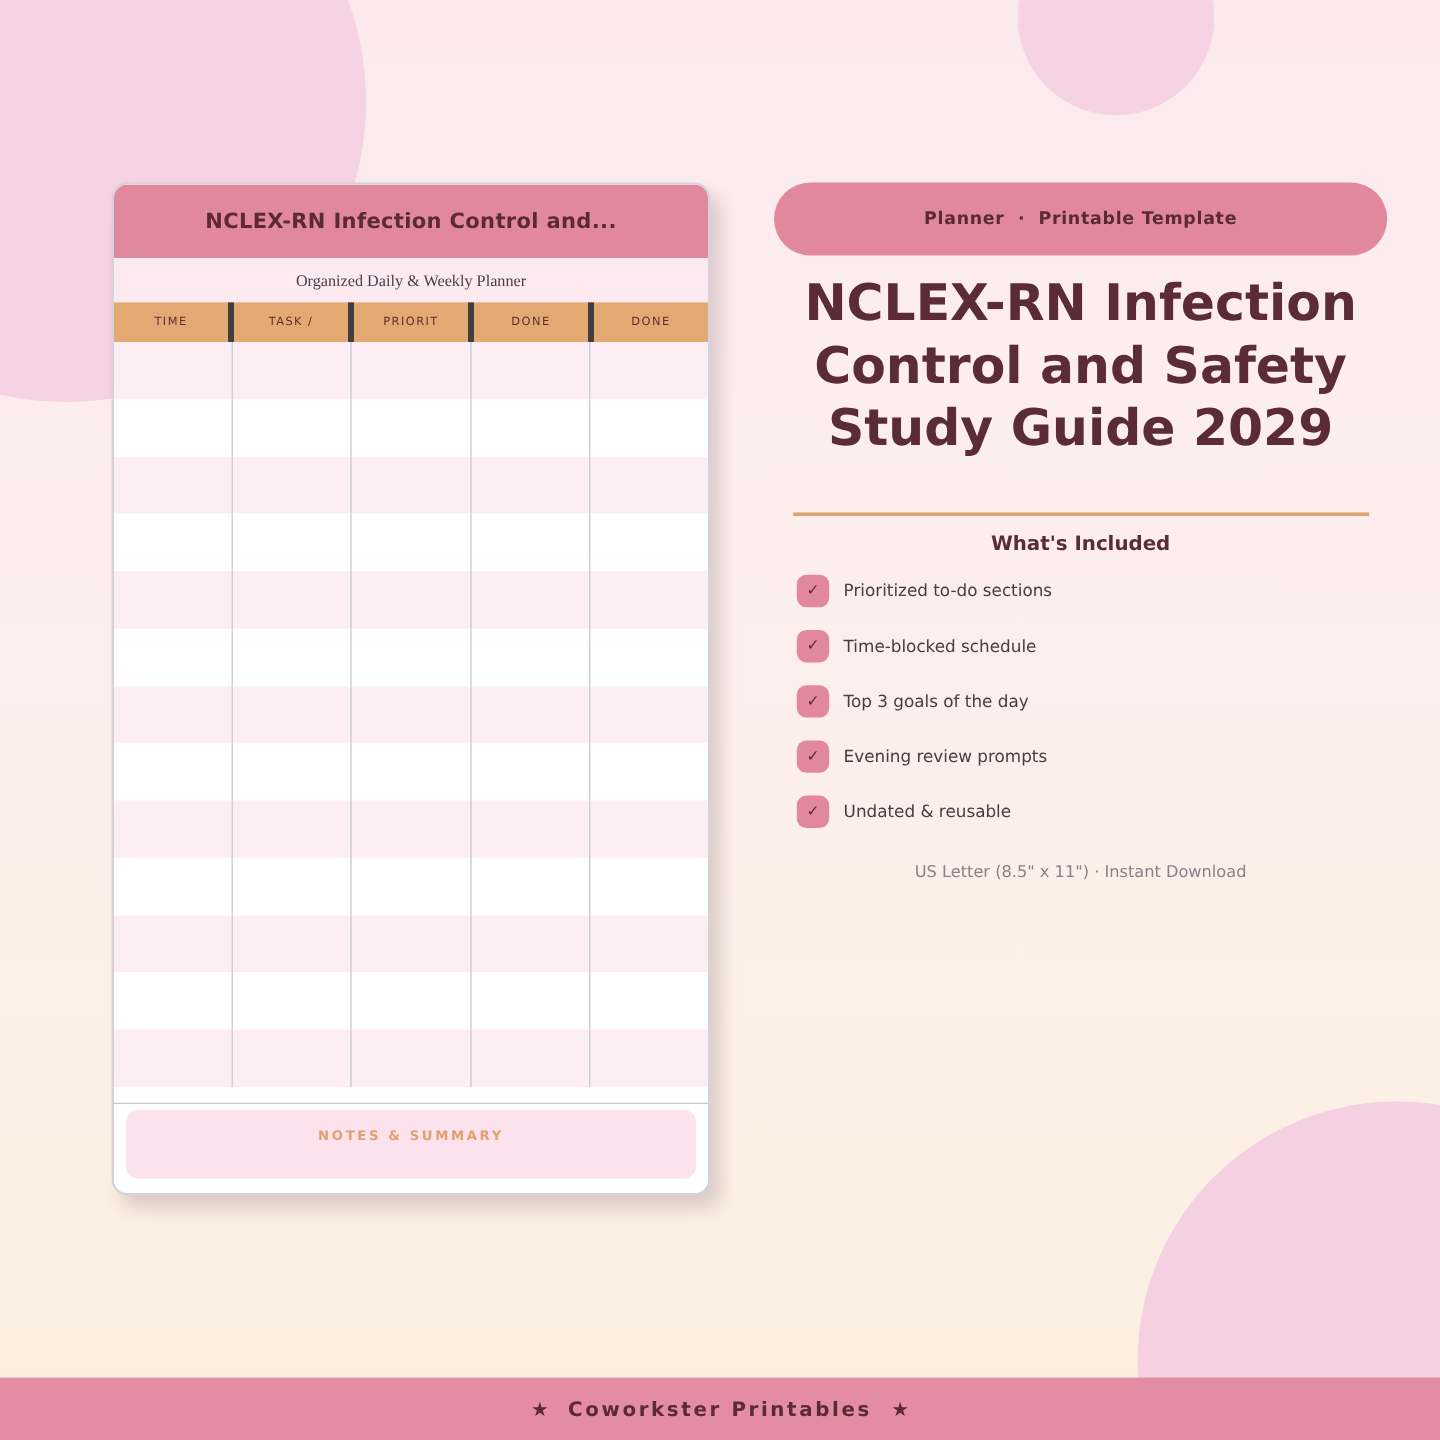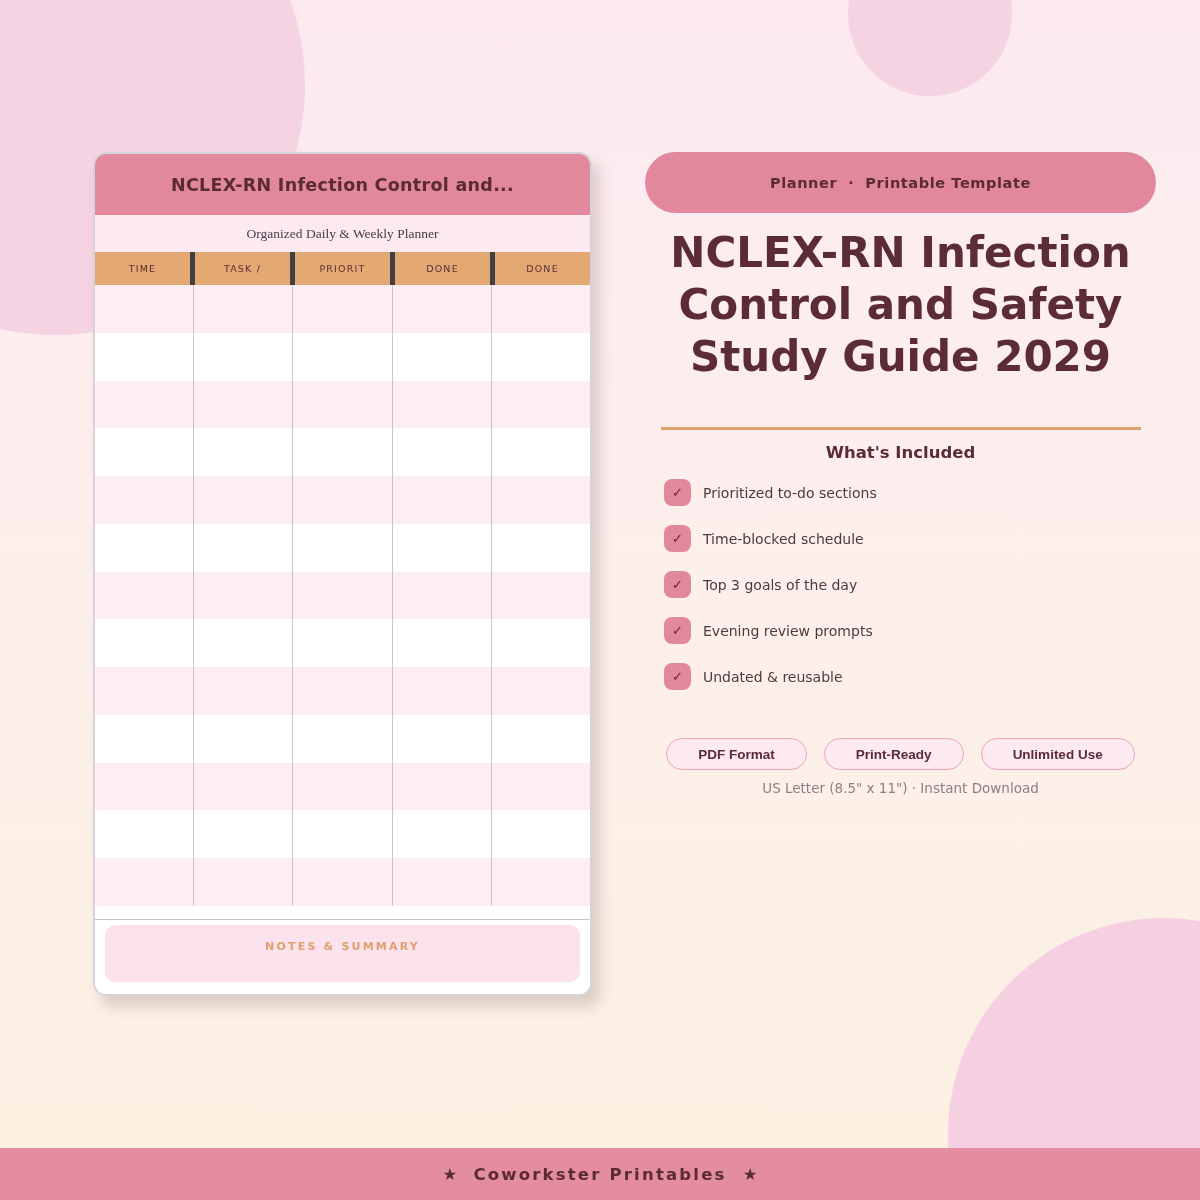"PDF Format" div.chips { html: <div> <button>PDF Format</button> <button>Print-Ready</button> <button>Unlimited Use</button> </div> -> none }
